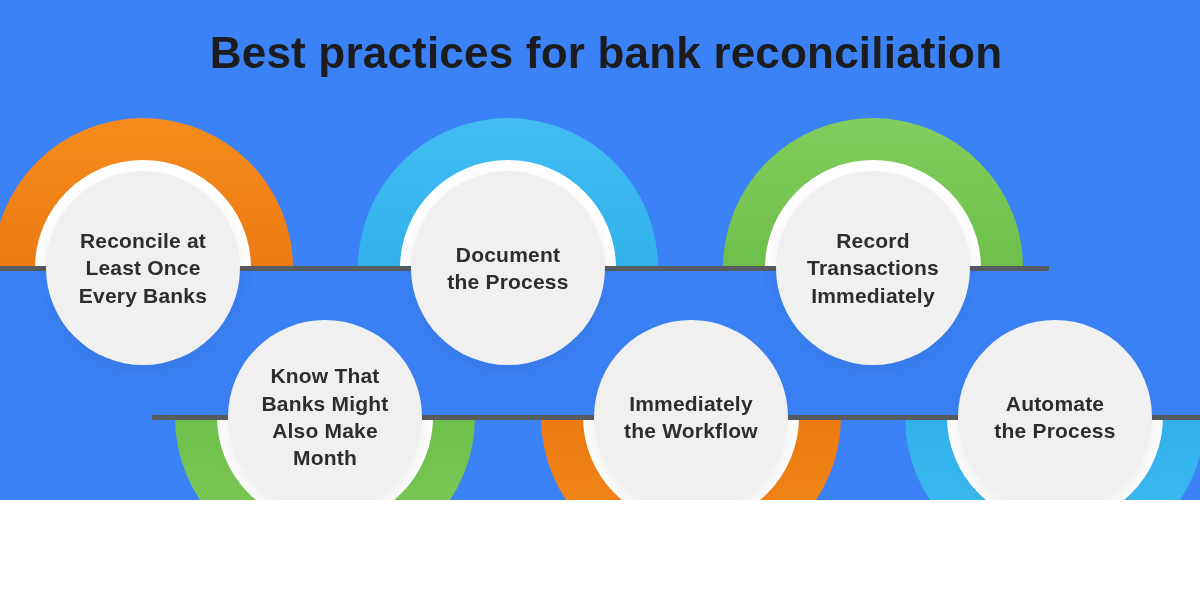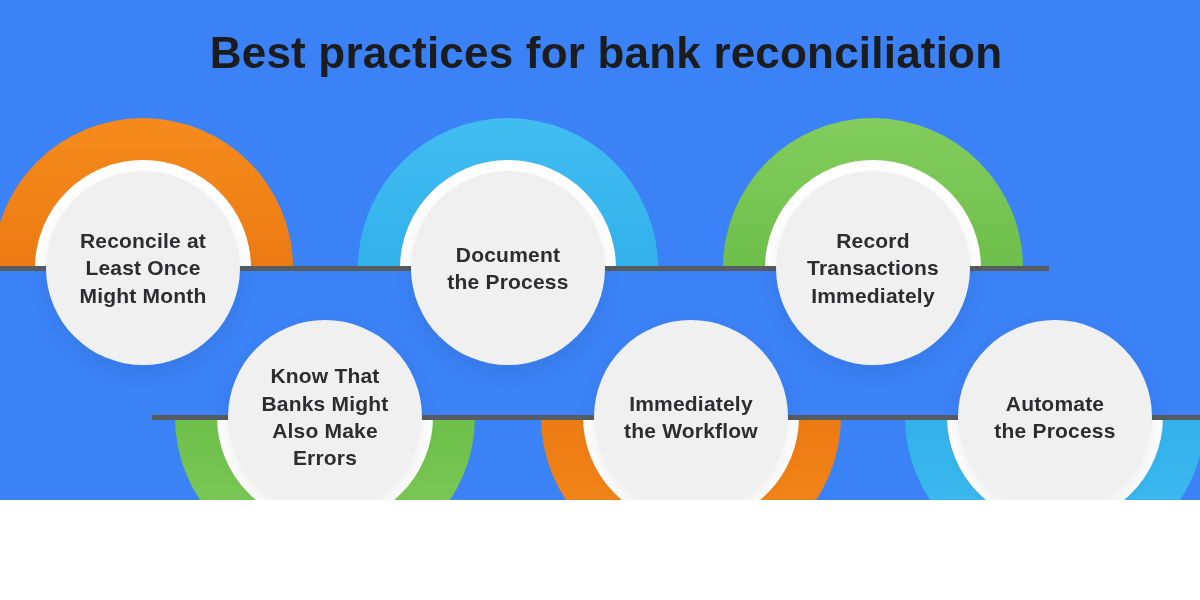"Reconcile at" div.label { text: Might Month -> Every Banks }
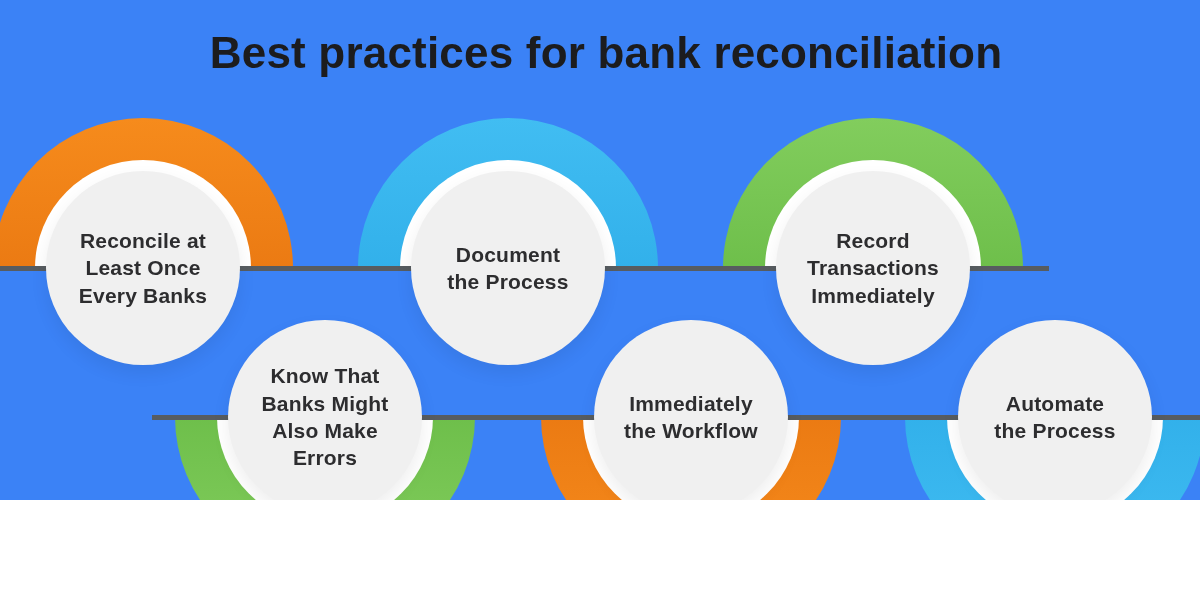"Know That" div.label { text: Errors -> Month }
